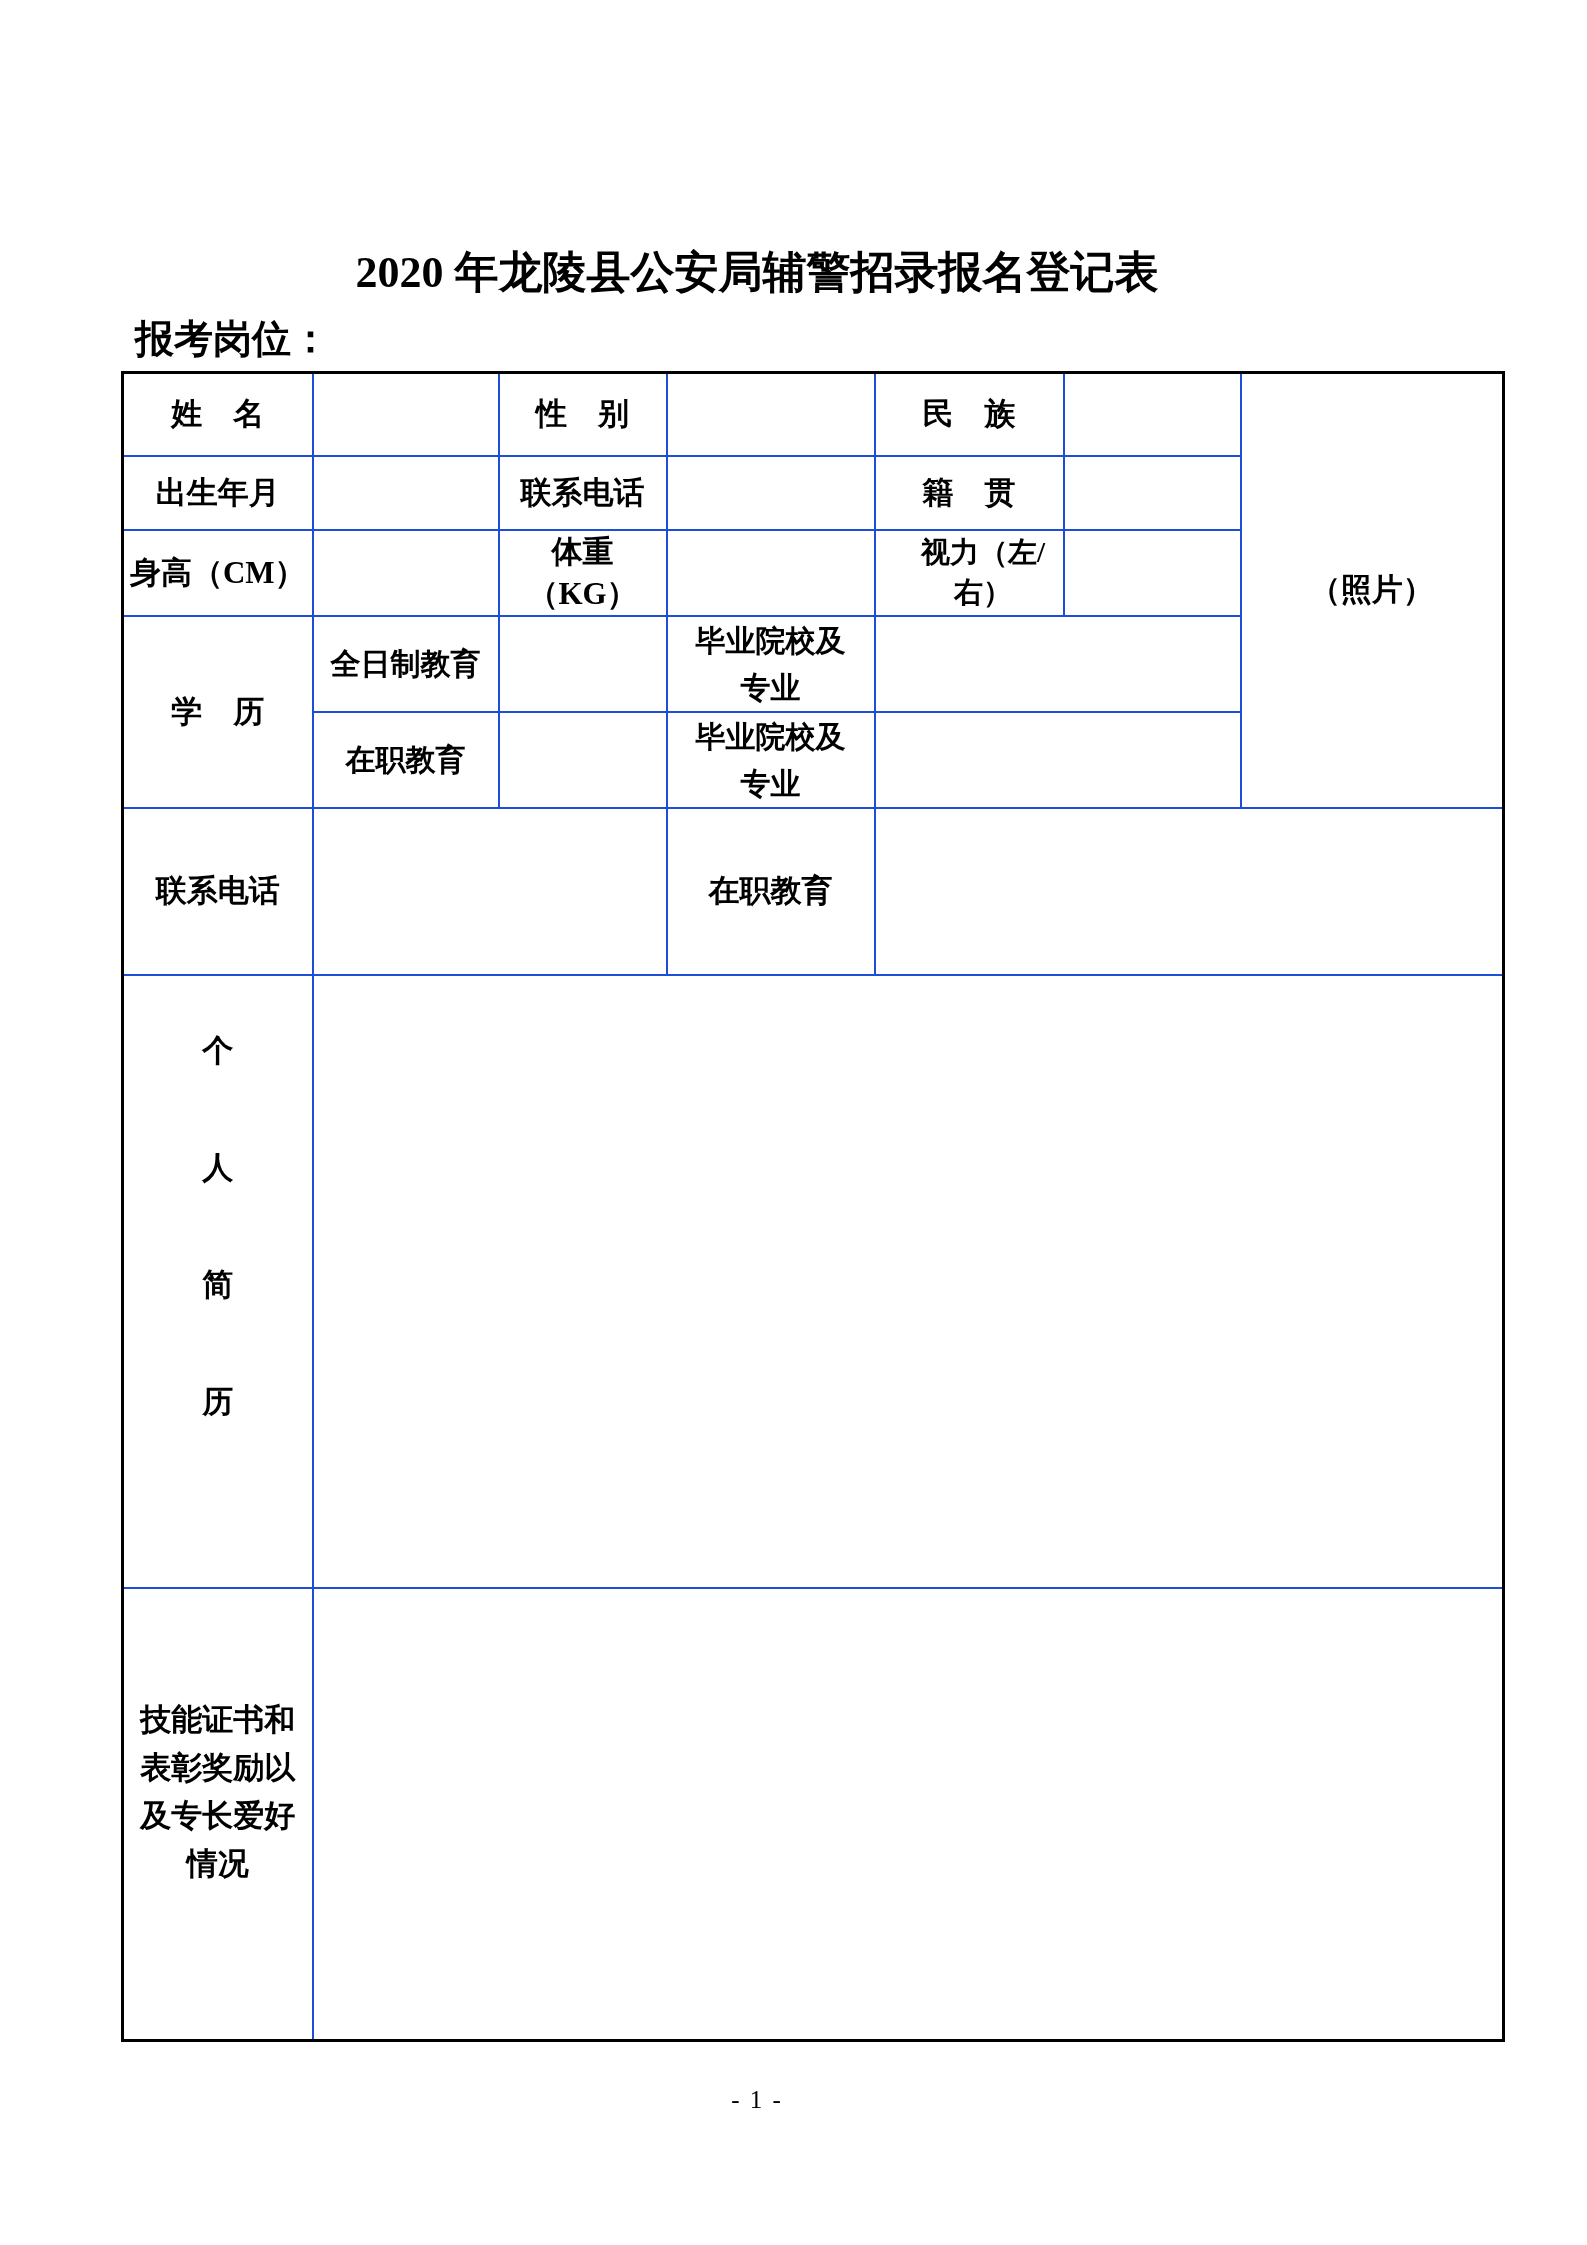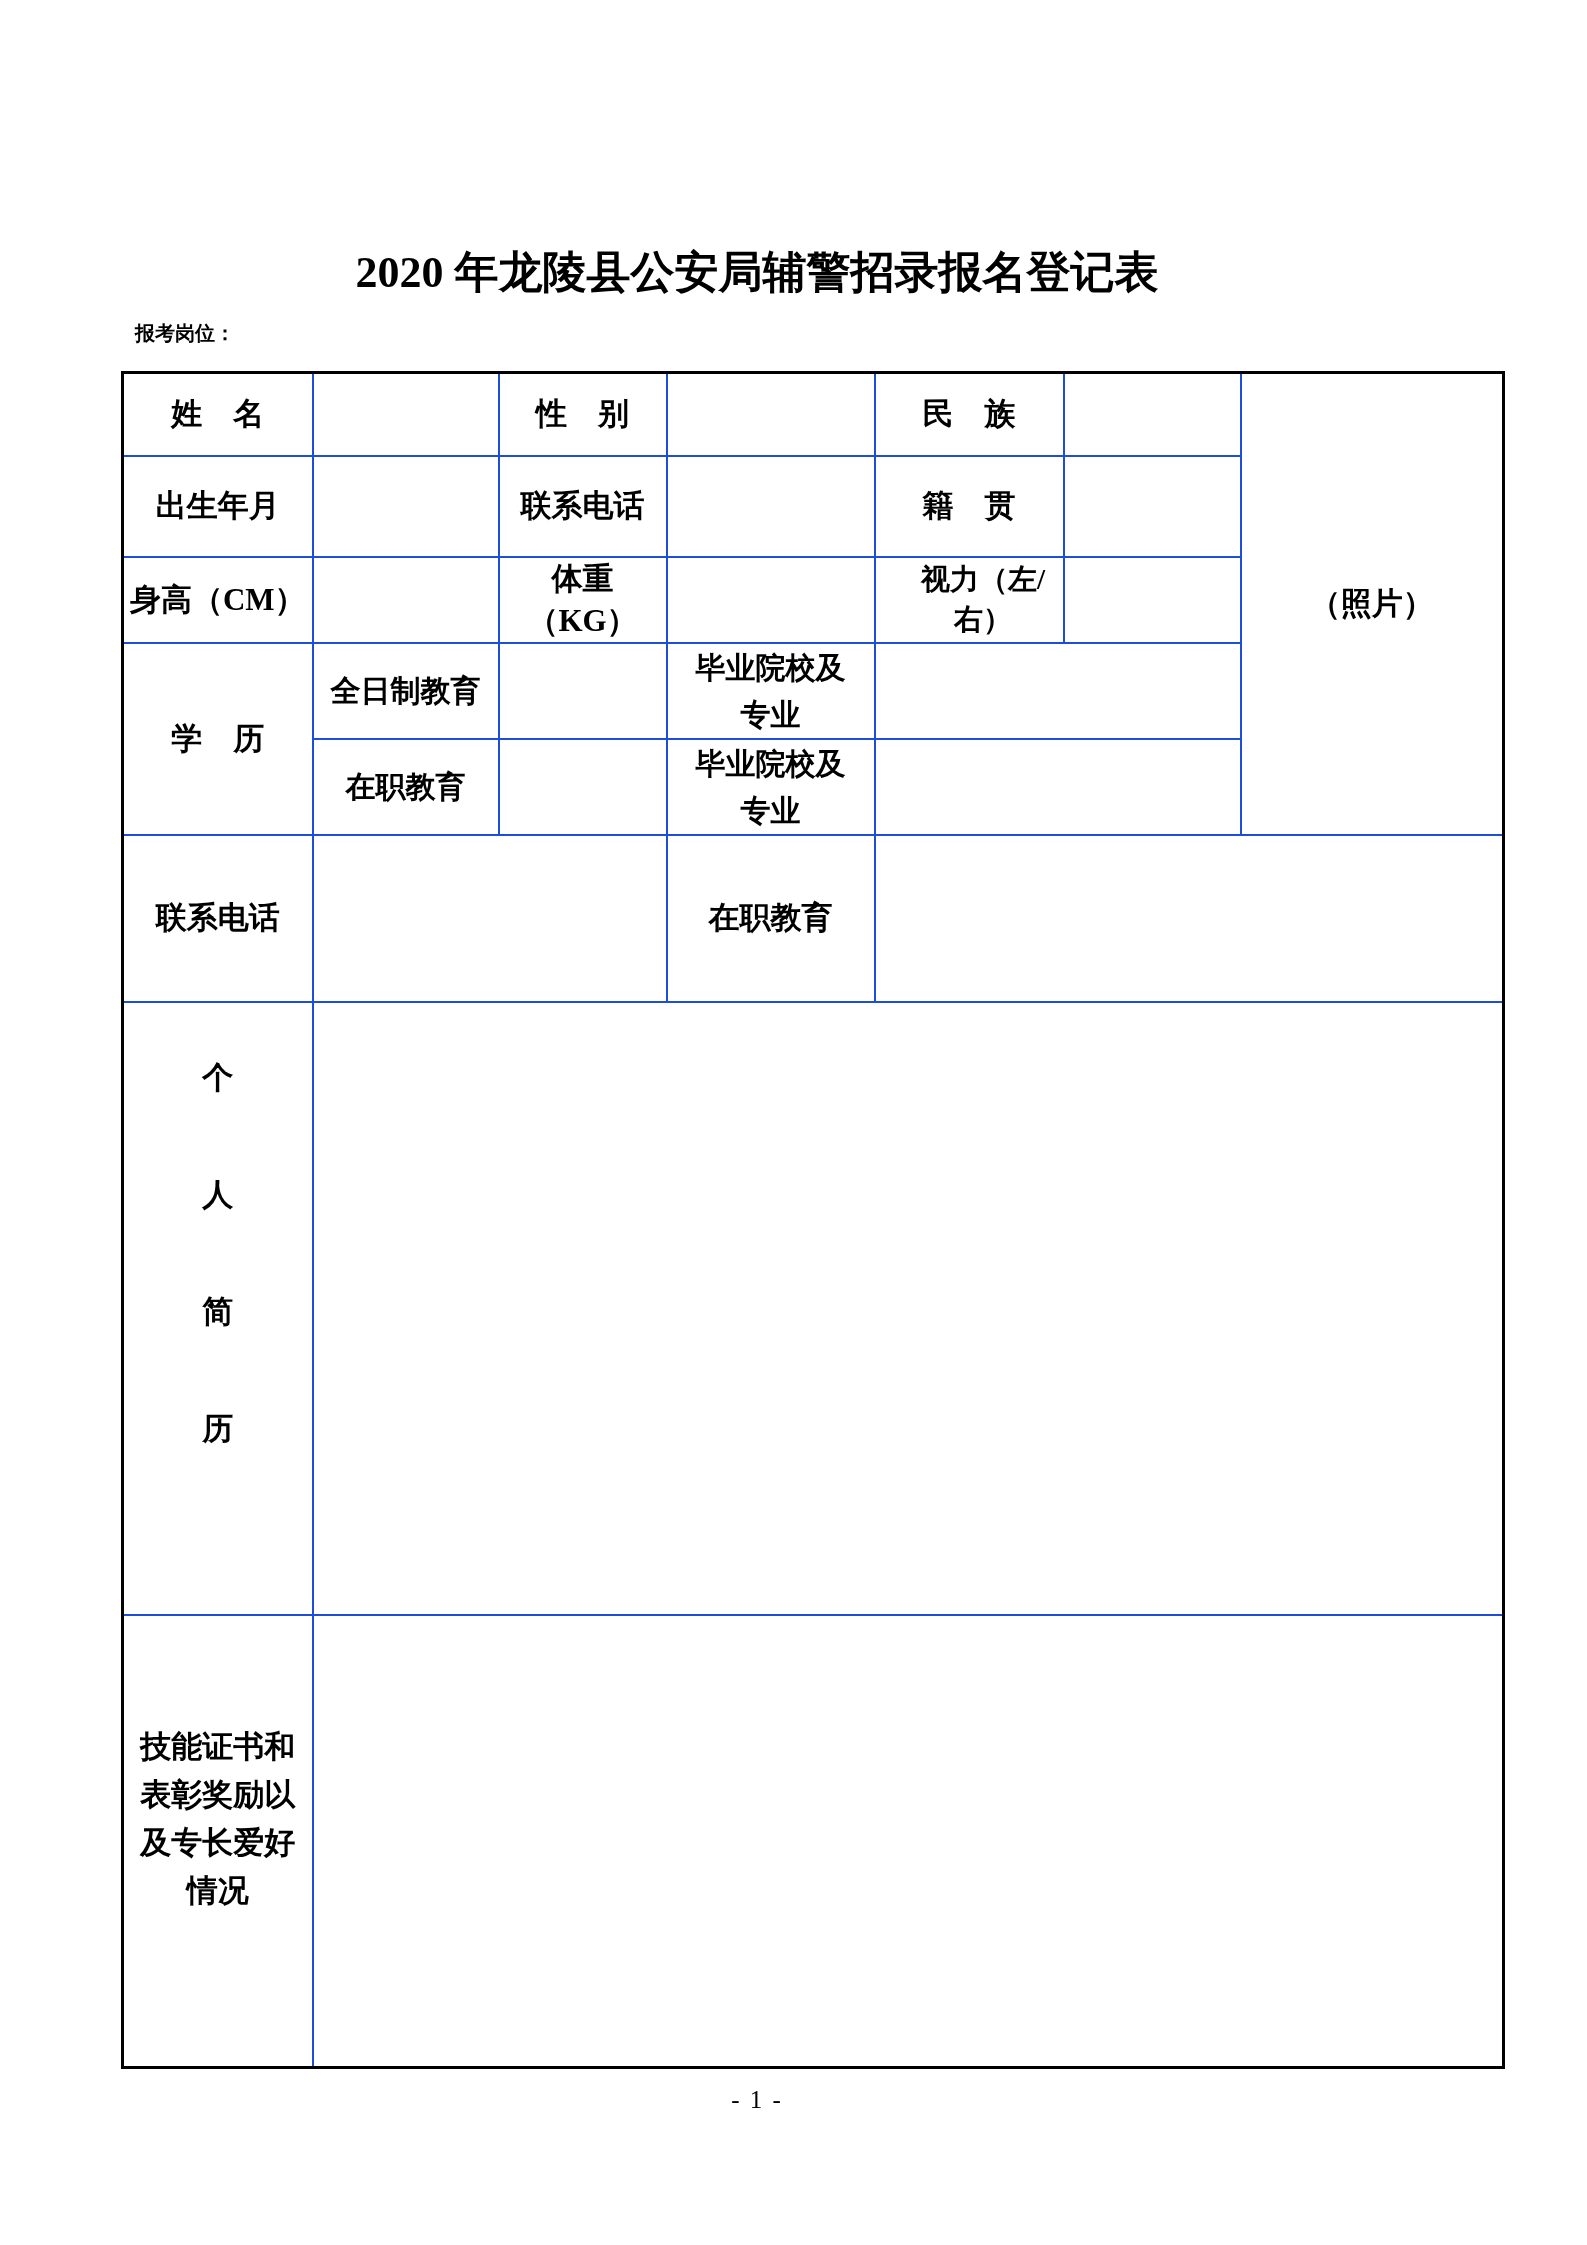"报考岗位：" .position-row { font-size: 20px -> 39px; top: 320px -> 312px }
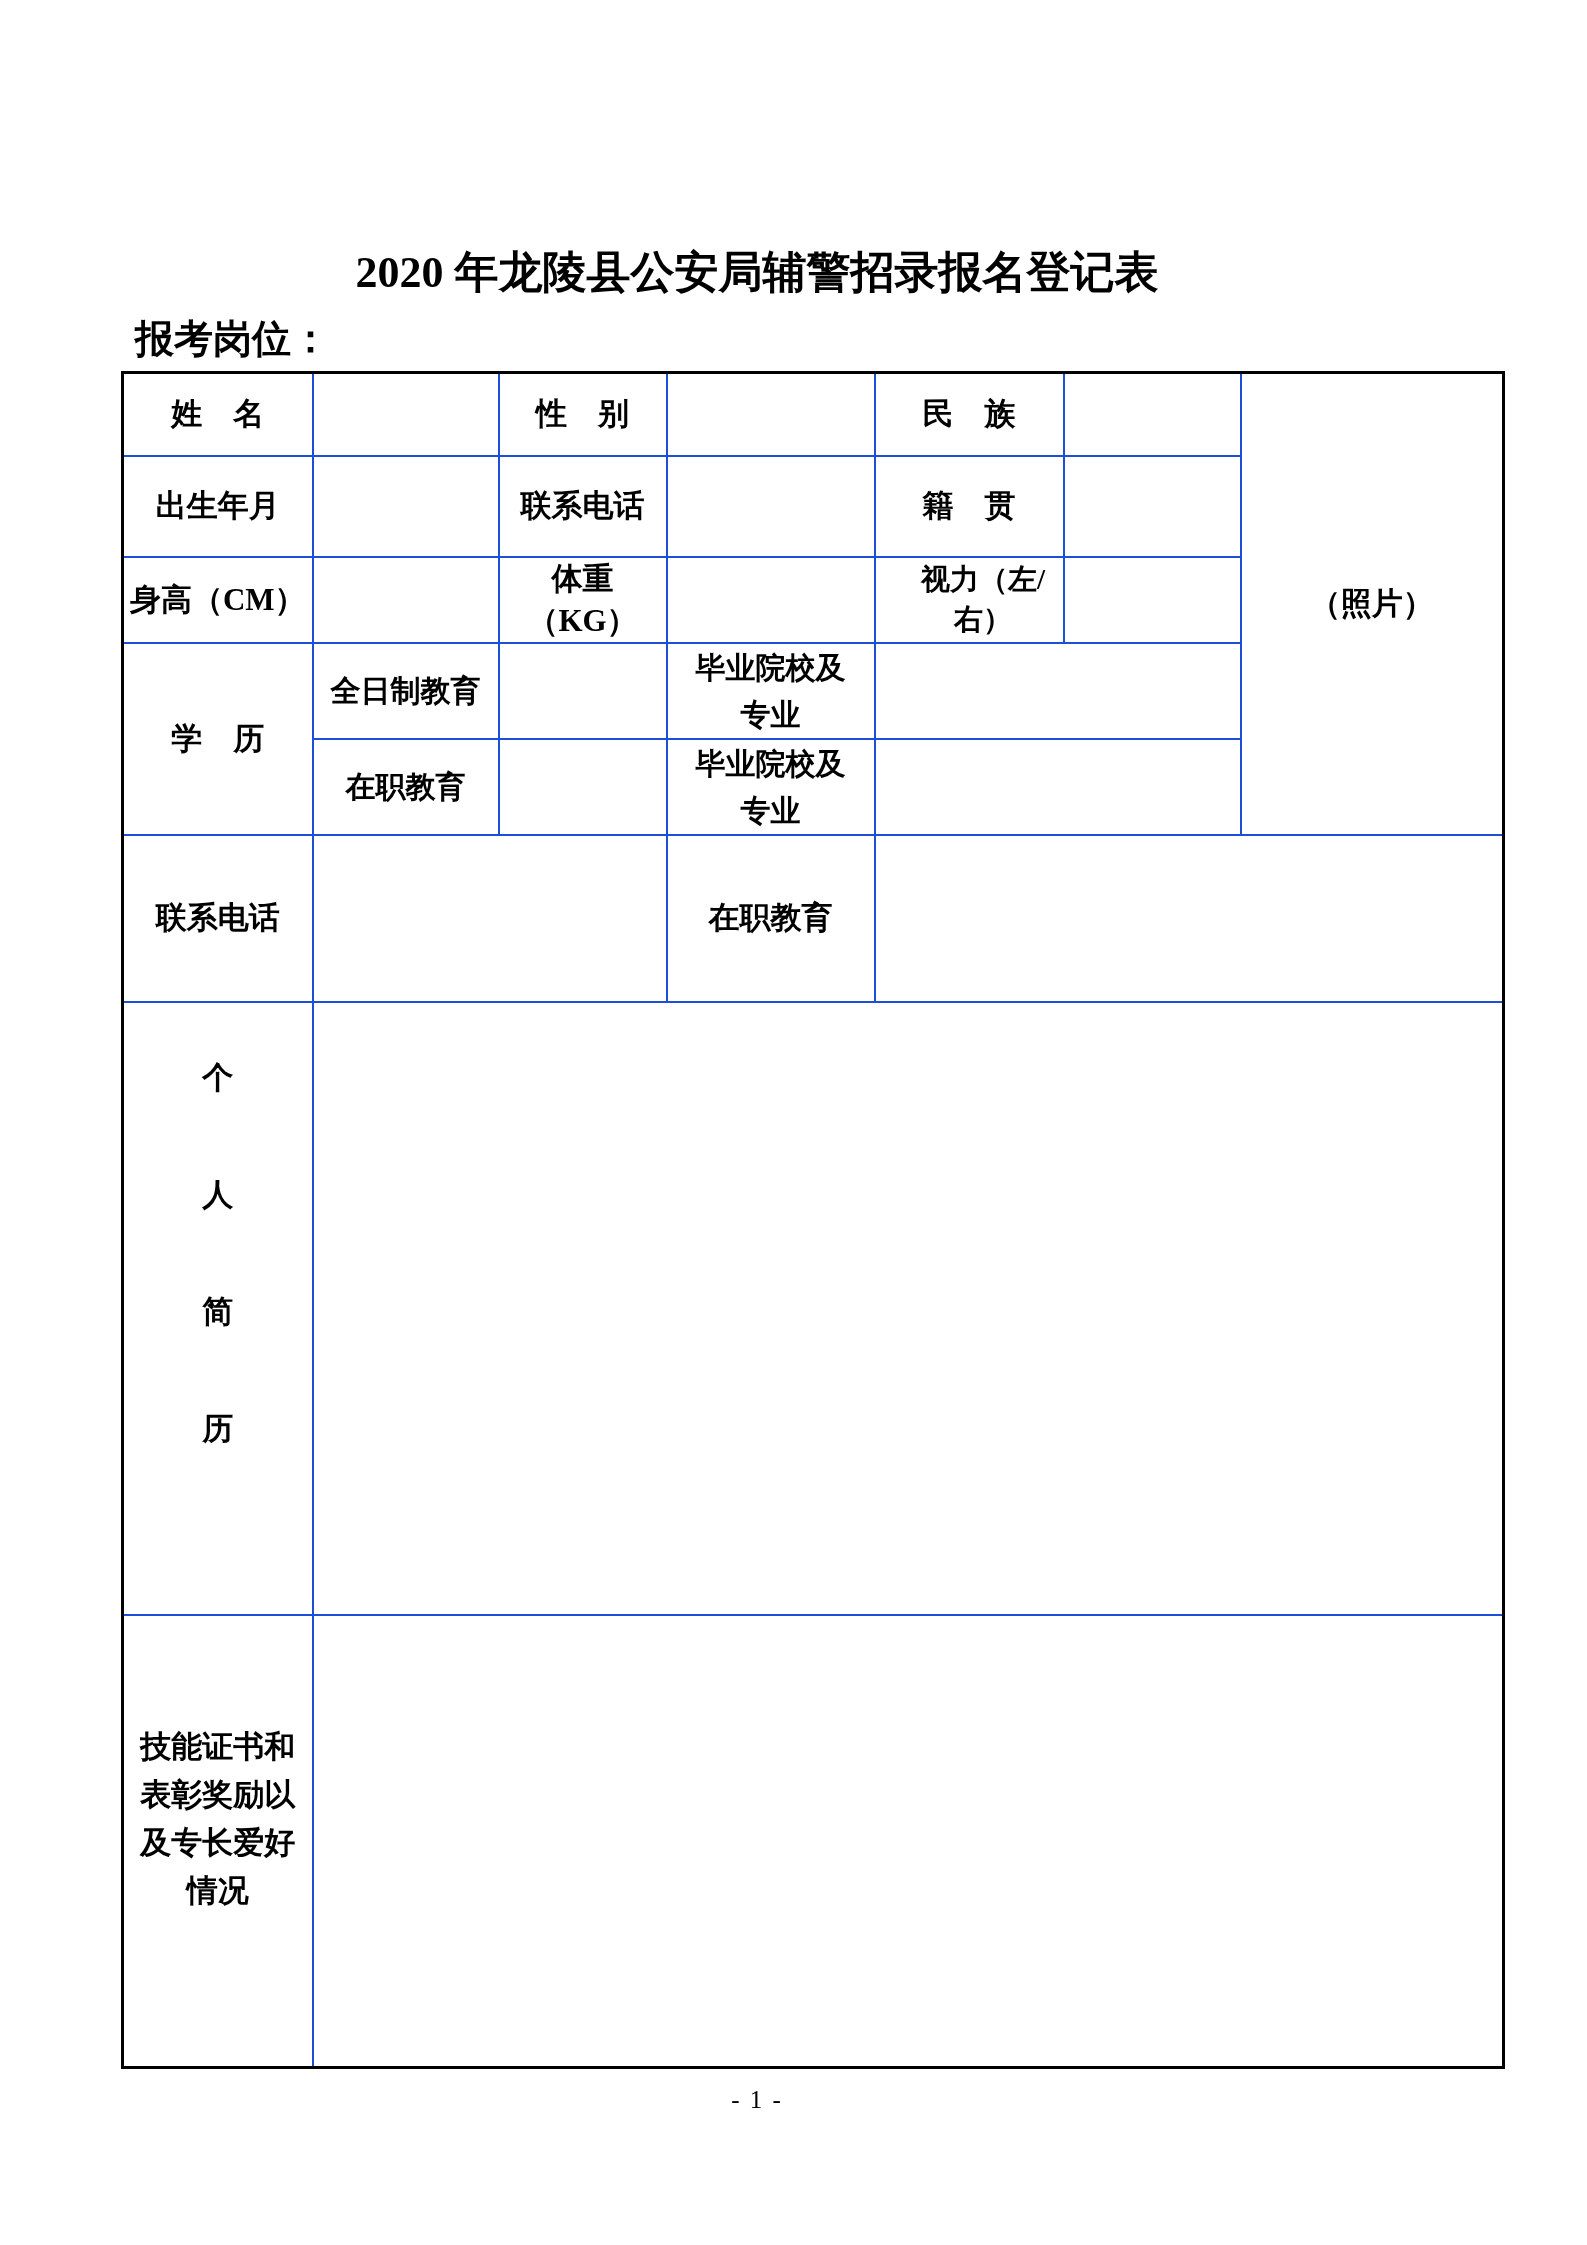"出生年月" tr.r2 { height: 101px -> 74px }
